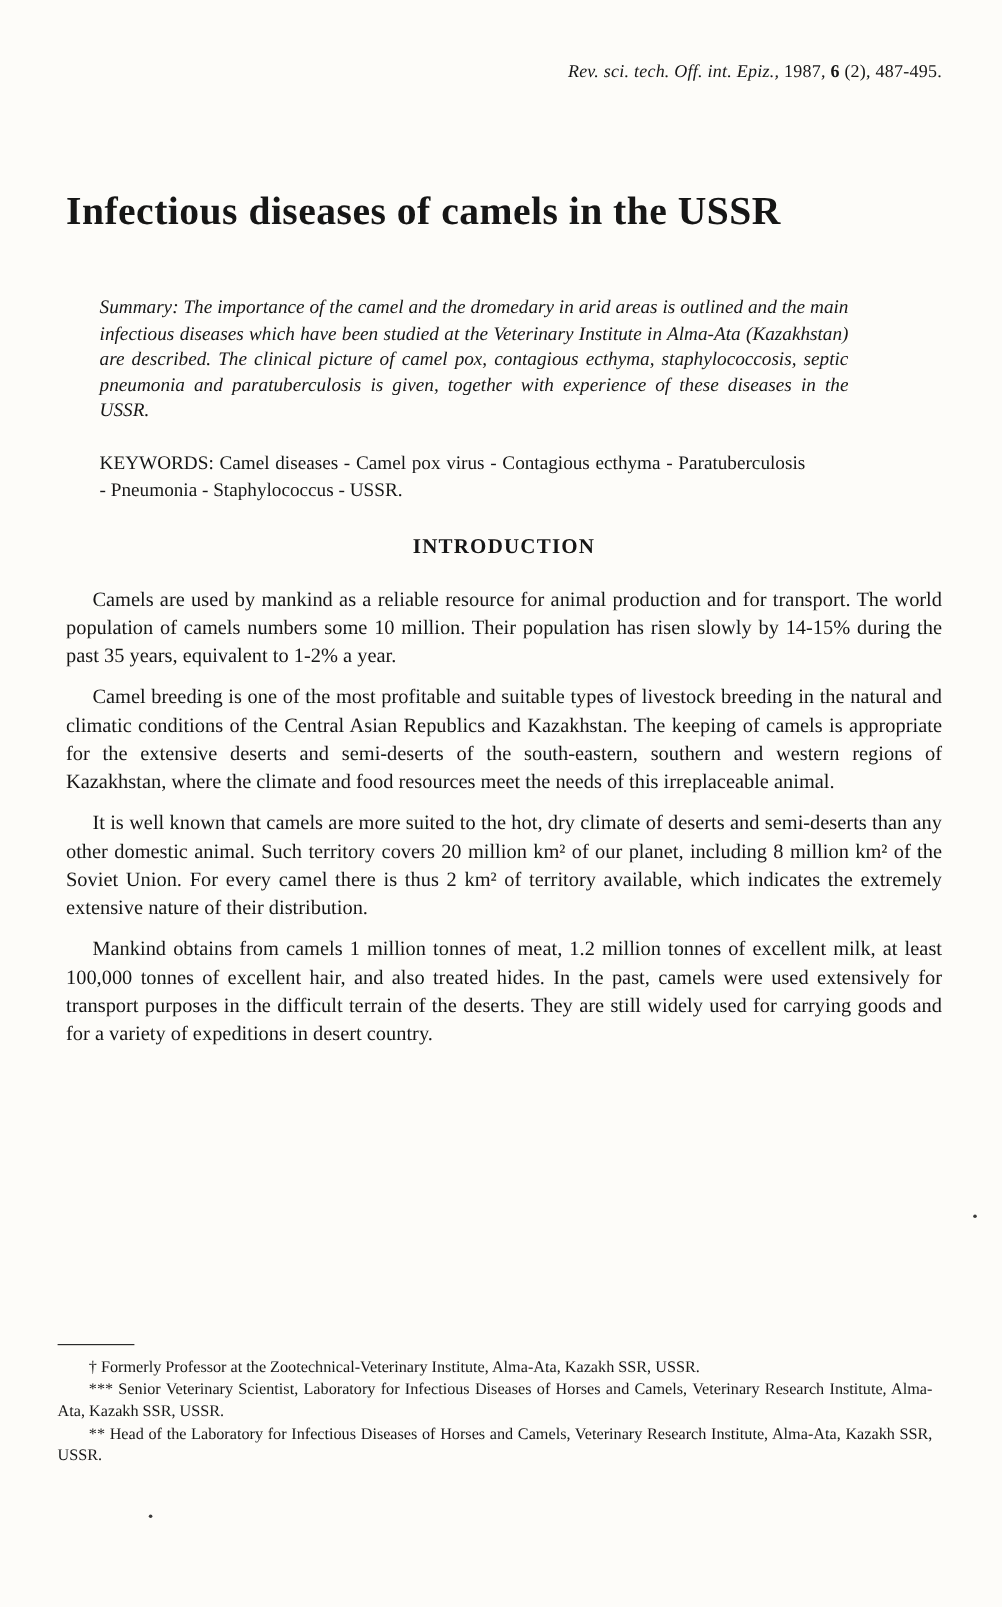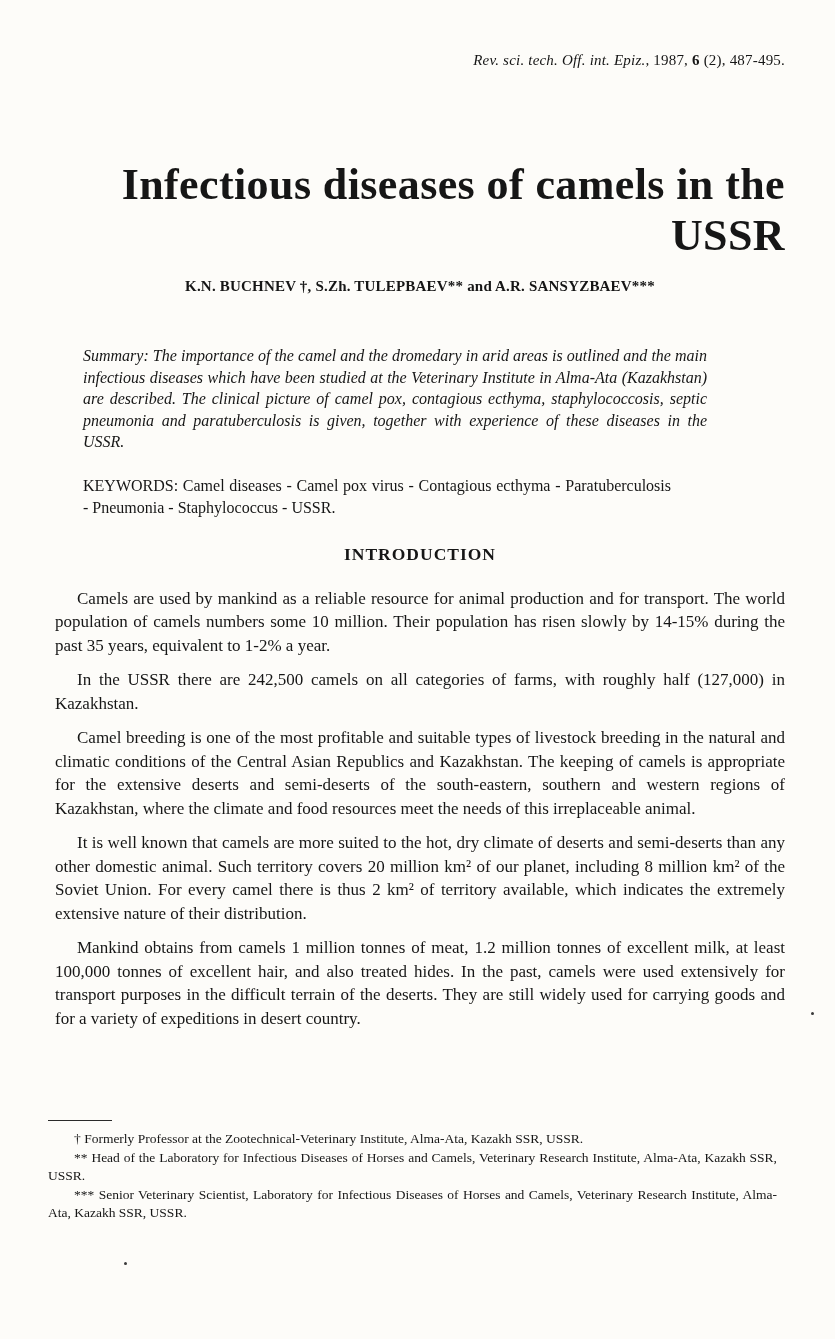"Infectious diseases of camels in" .paper-title { font-size: 44px -> 33px; text-align: right -> left }
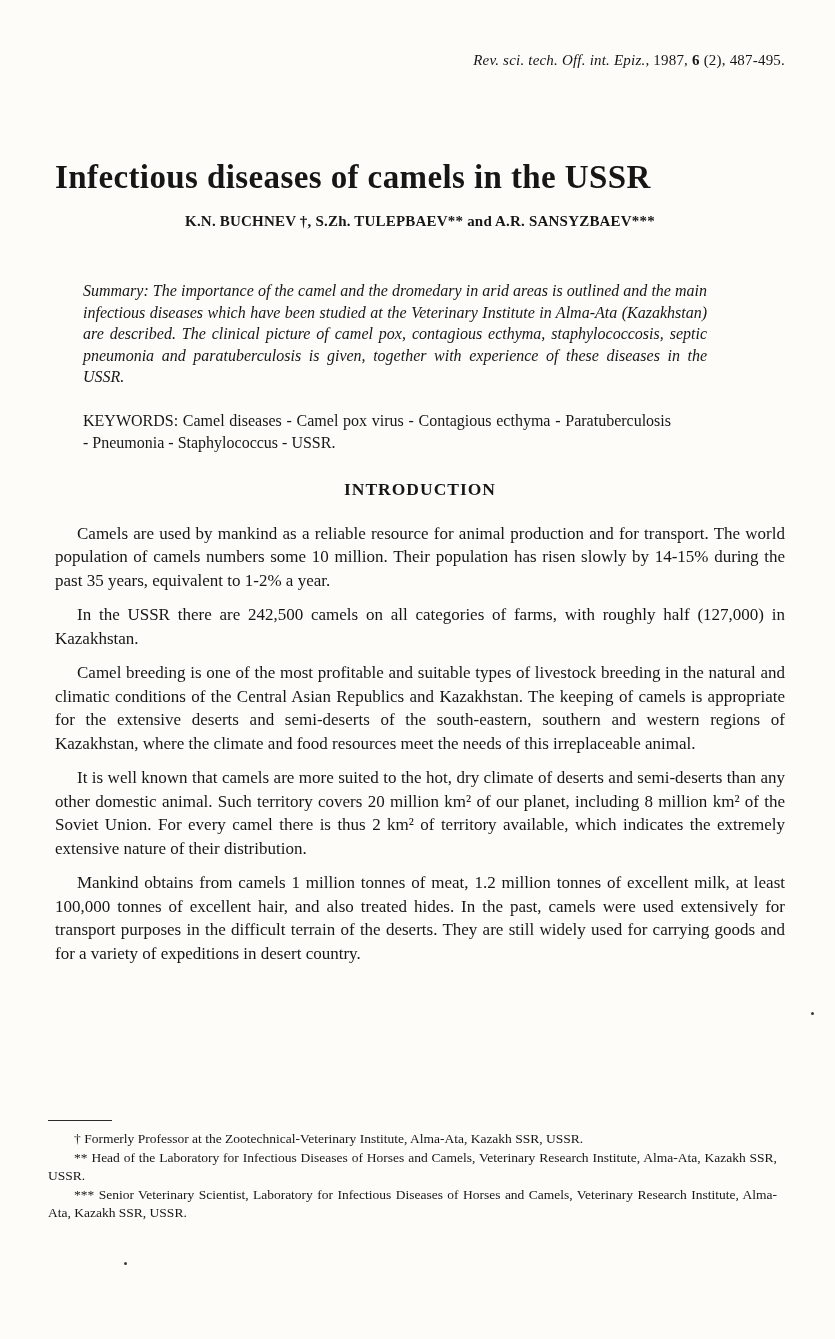"K.N. BUCHNEV †, S.Zh. TULEPBAEV**" div.authors { html: <div>K.N. BUCHNEV †, S.Zh. TULEPBAEV** and A.R. SANSYZBAEV***</div> -> none }
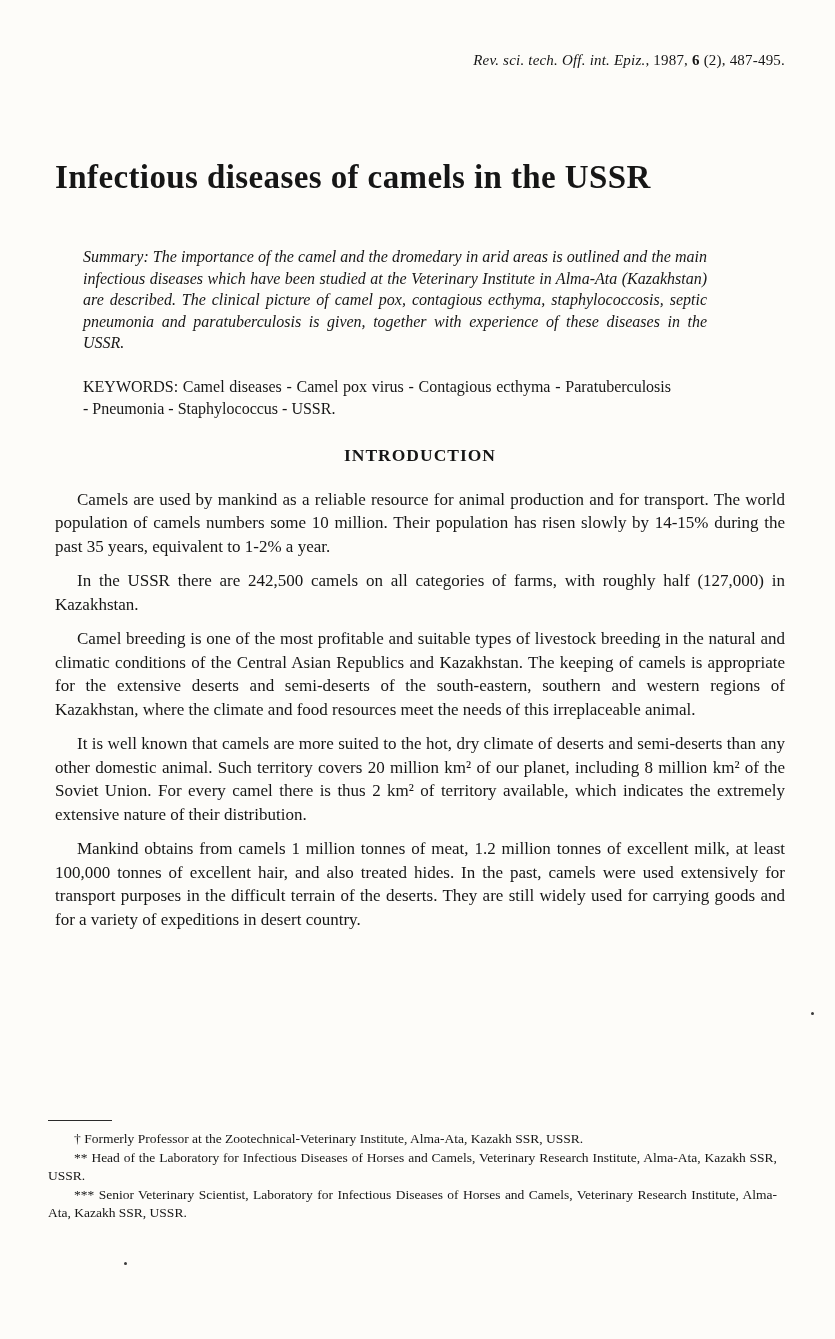"In the USSR there are" p { html: <p>In the USSR there are 242,500 camels on all categories of farms, with roughly half (127,000) in Kazakhstan.</p> -> none }
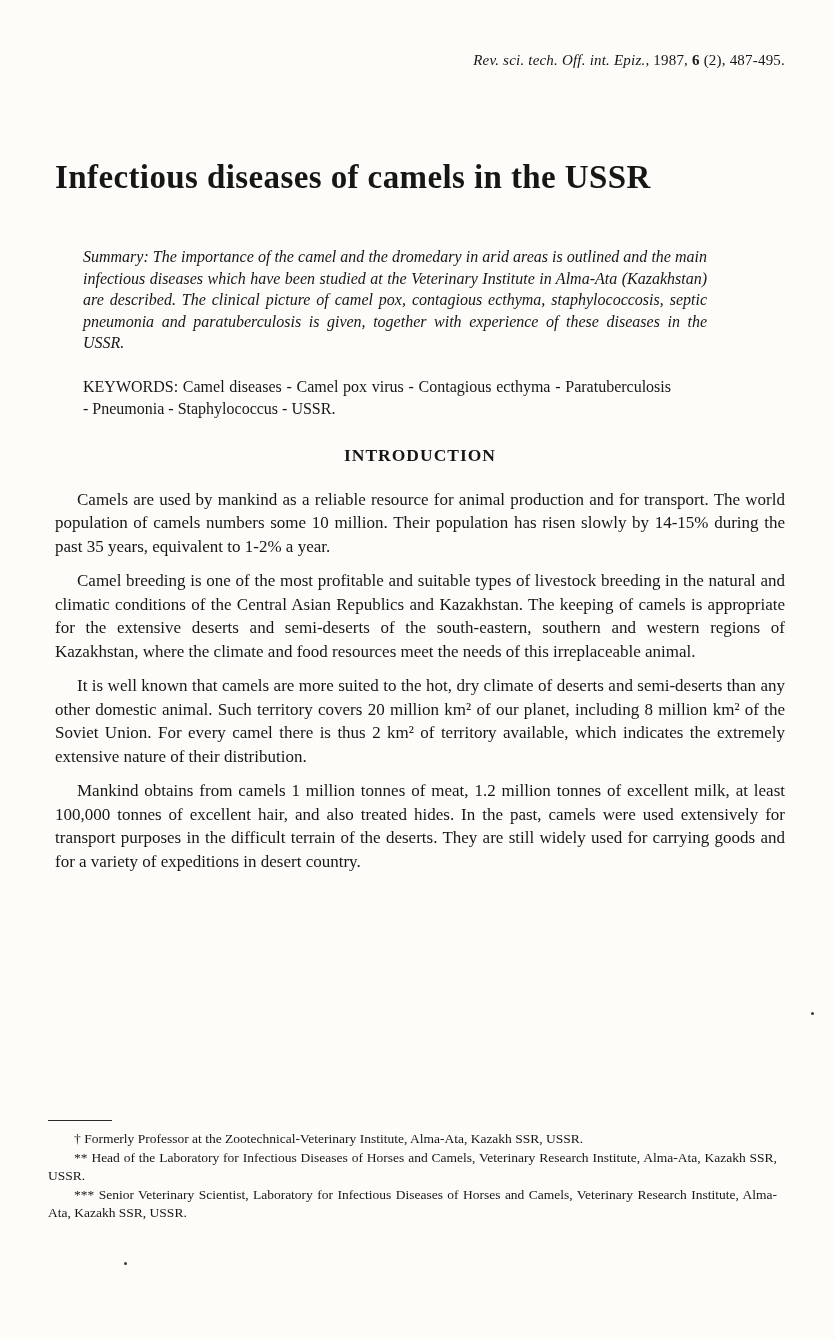"** Head of the Laboratory" p { order: before "*** Senior Veterinary Scientist," -> after "*** Senior Veterinary Scientist," }
